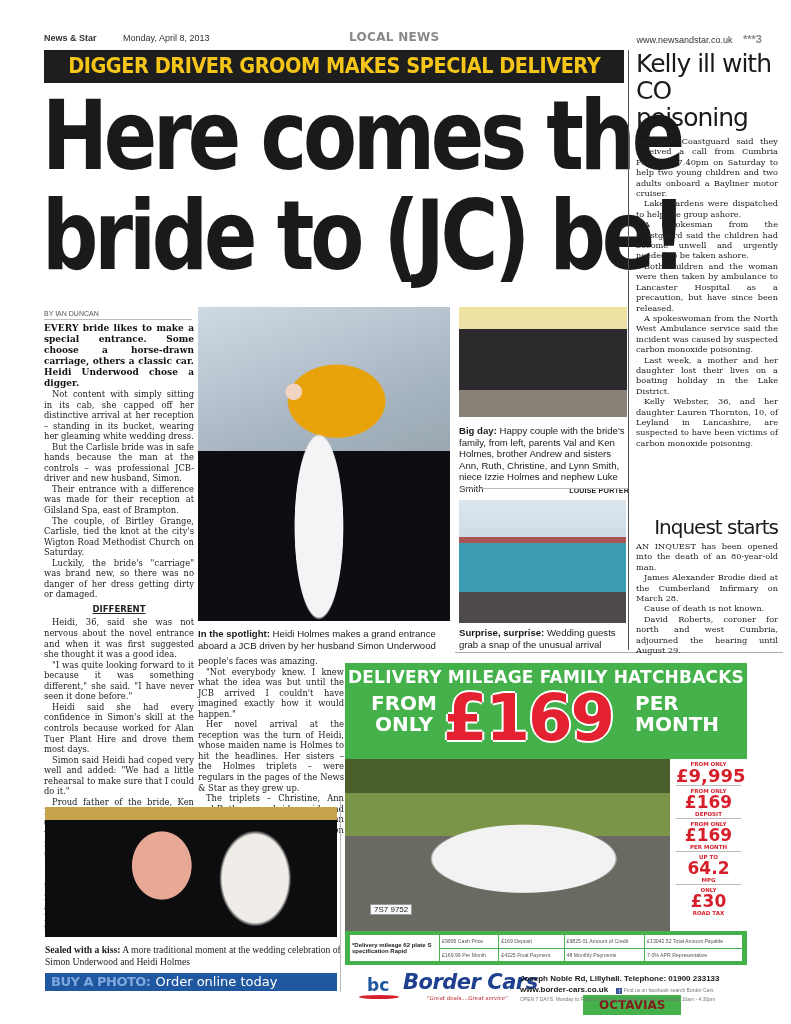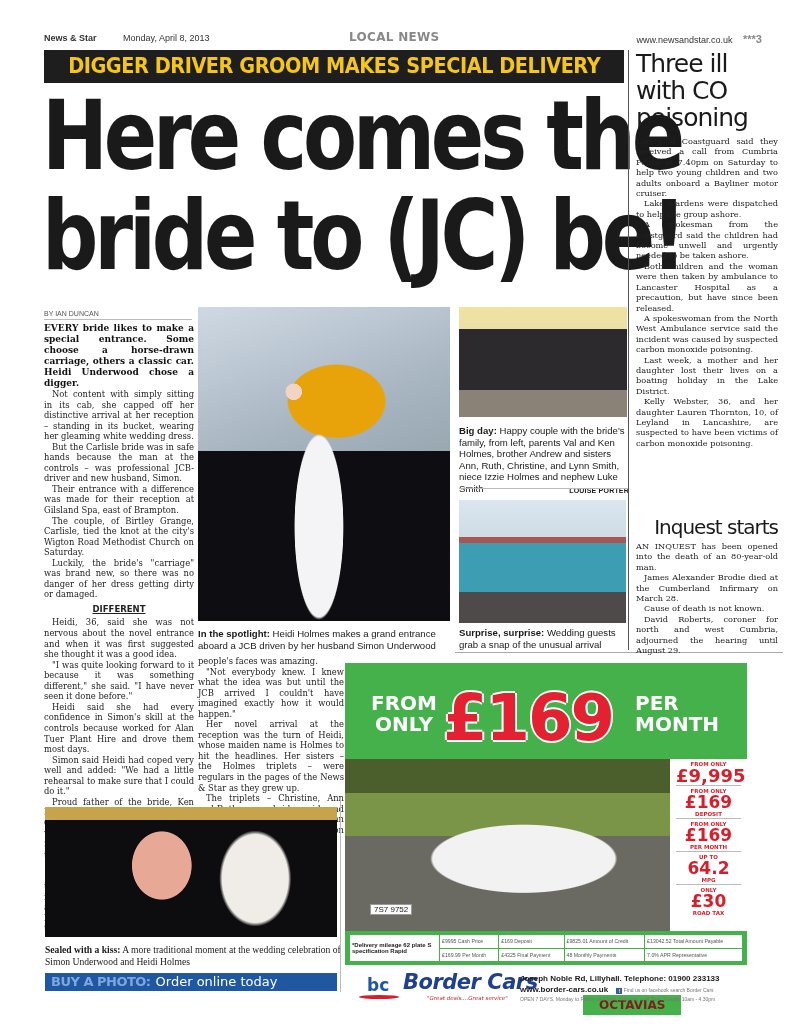"Three ill with CO poisoning" div.side-head { text: Three -> Kelly }
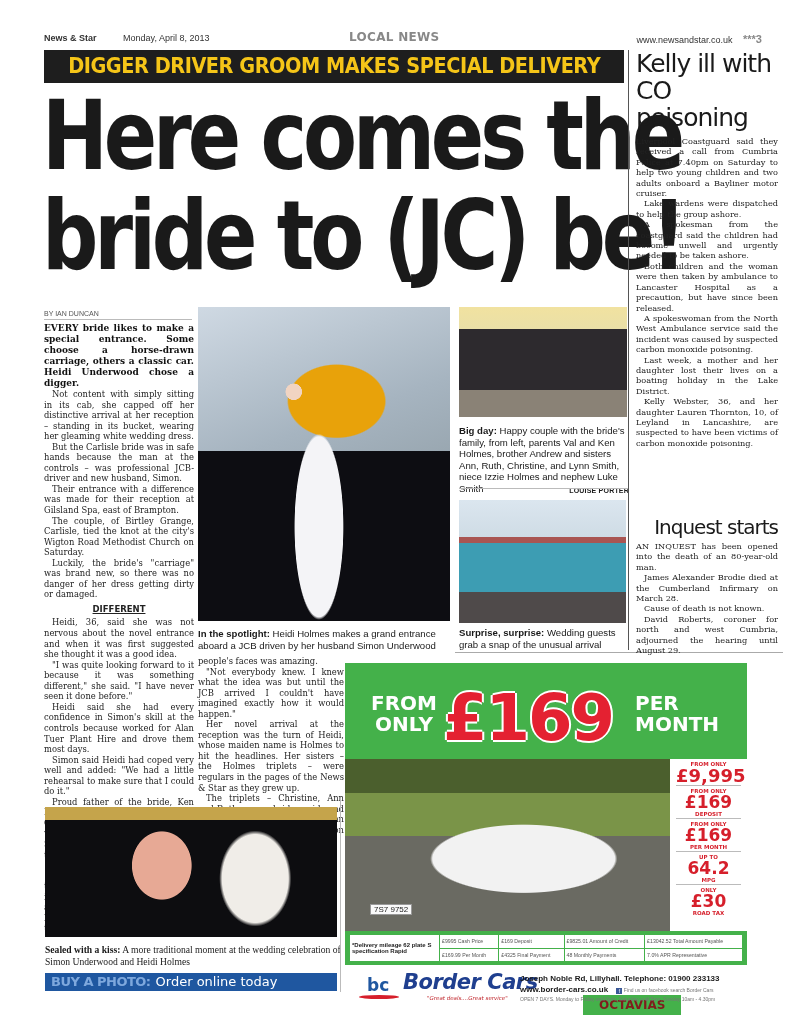"DELIVERY MILEAGE FAMILY HATCHBACKS" div.ad-title { html: none -> <div>DELIVERY MILEAGE FAMILY HATCHBACKS</div> }
